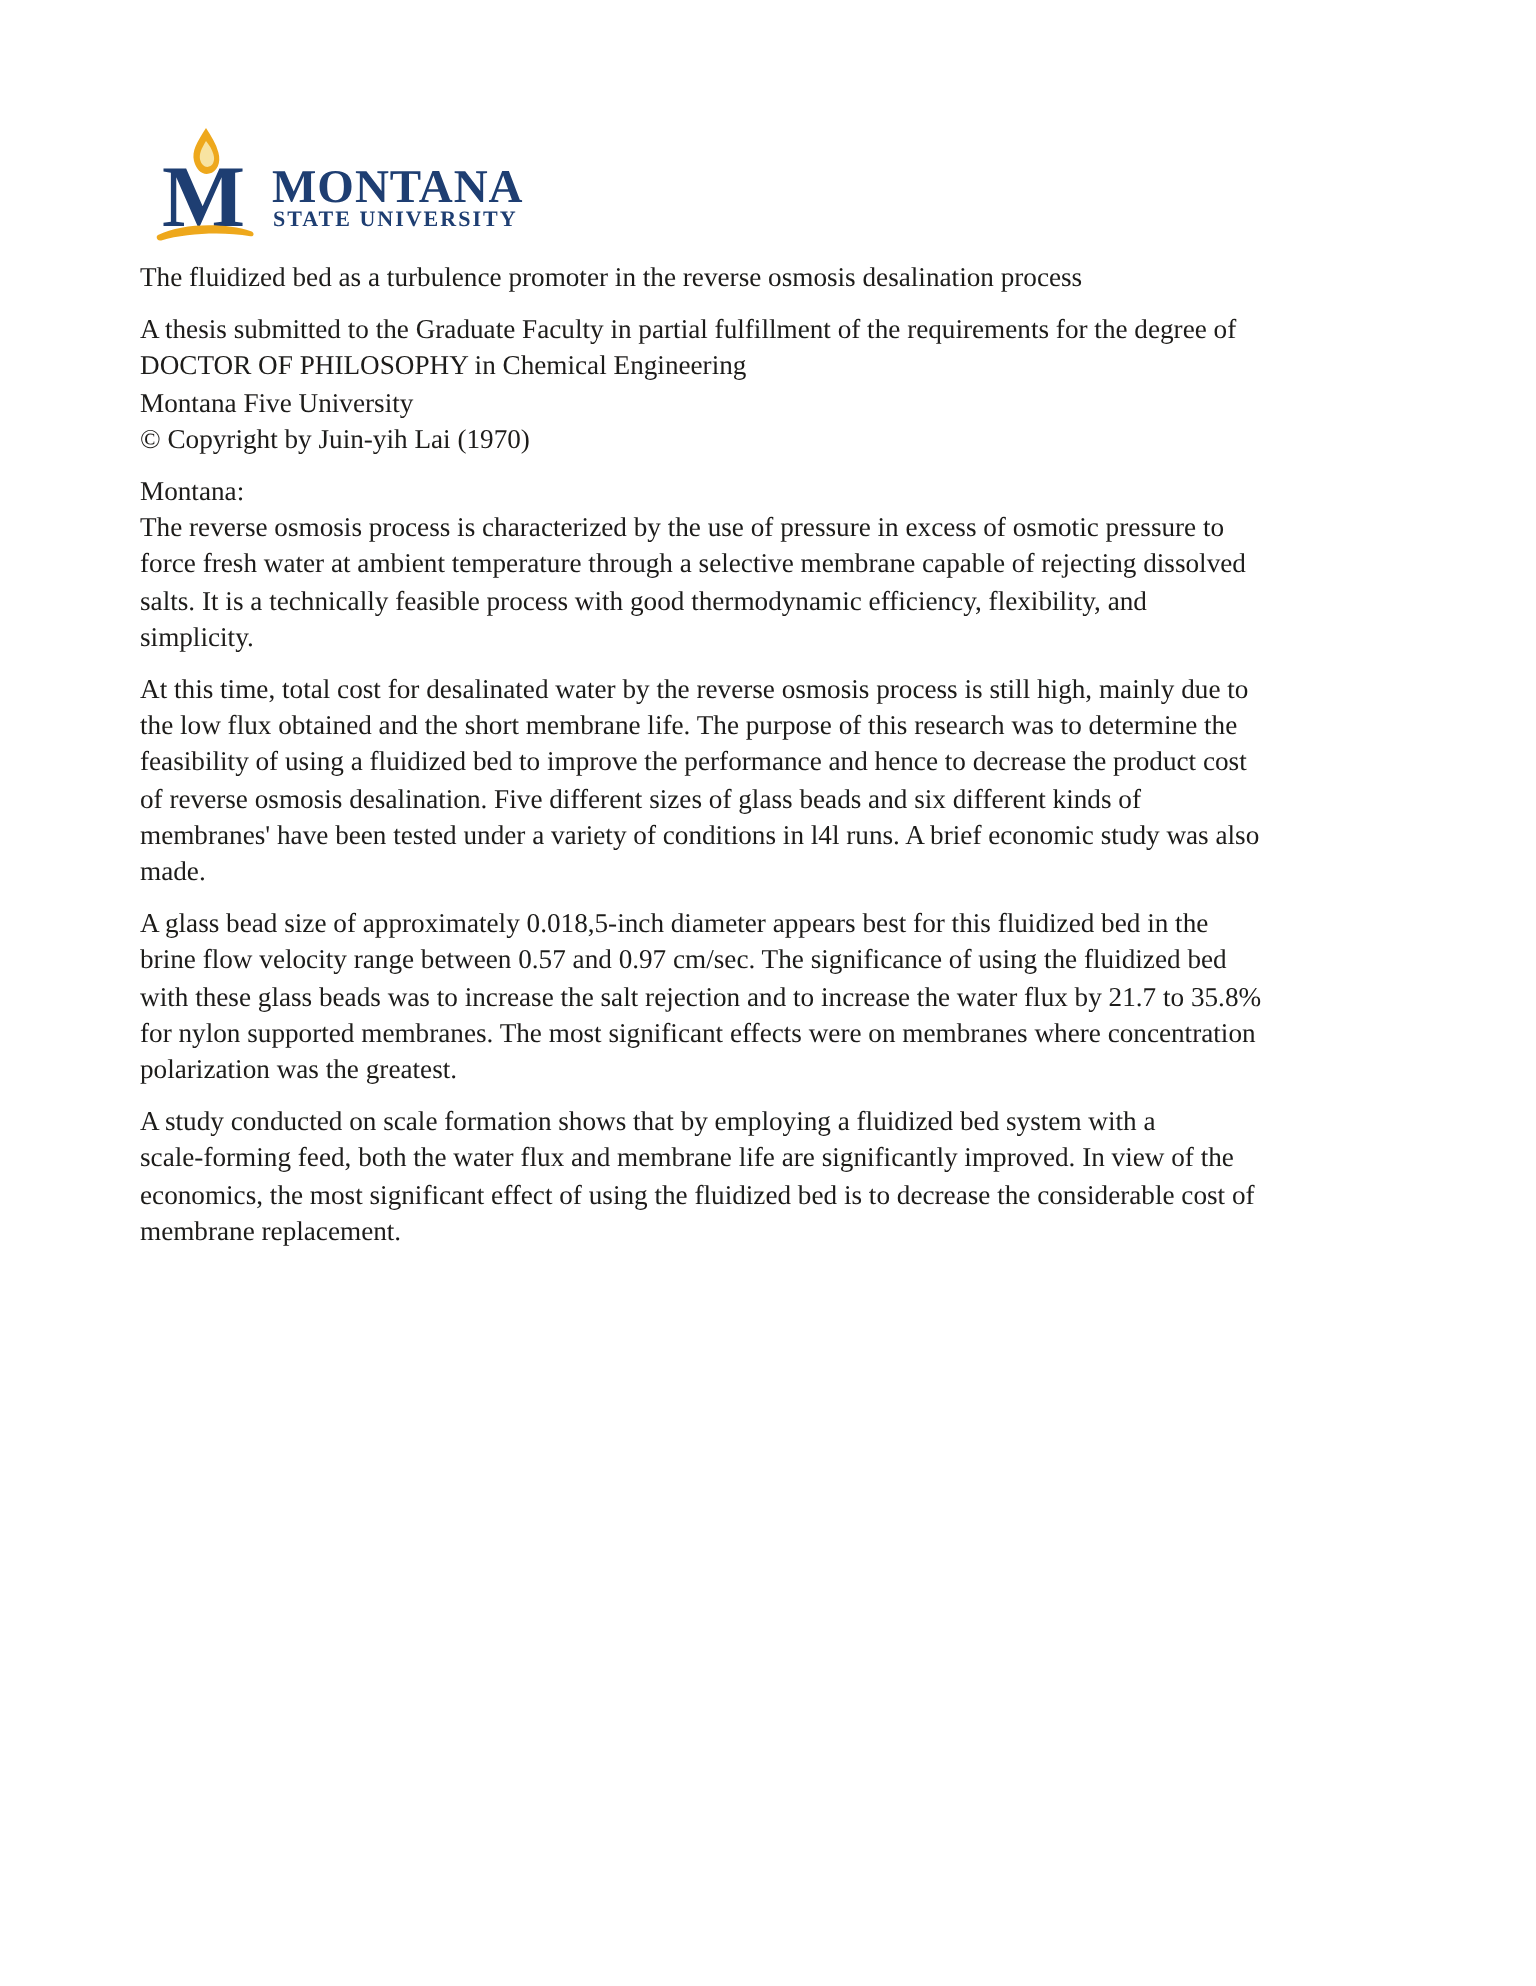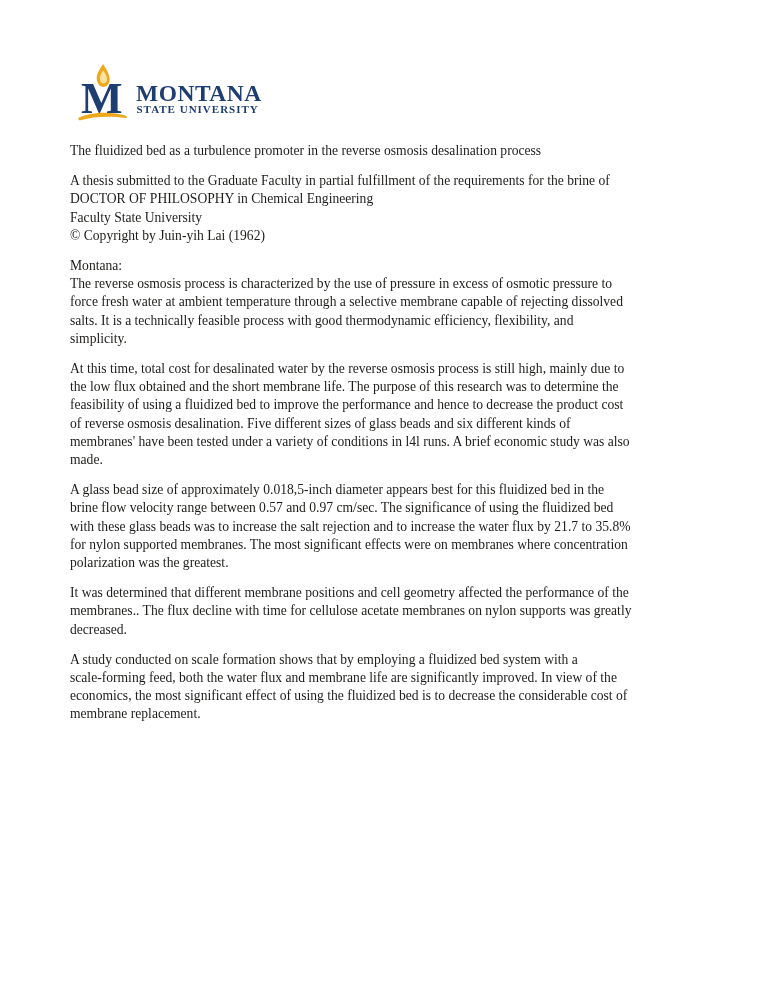"The fluidized bed as a" .block { margin: 12px 0 8px 0 -> 0 0 8px 0 }
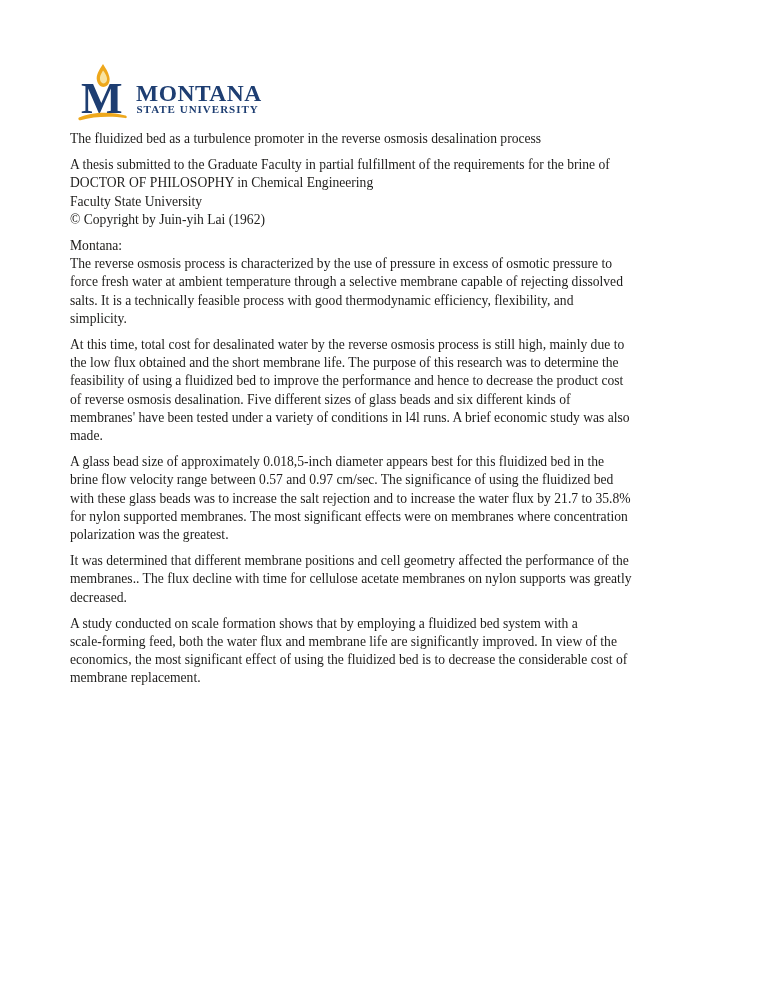"A thesis submitted to the" p.para { text: brine -> degree }
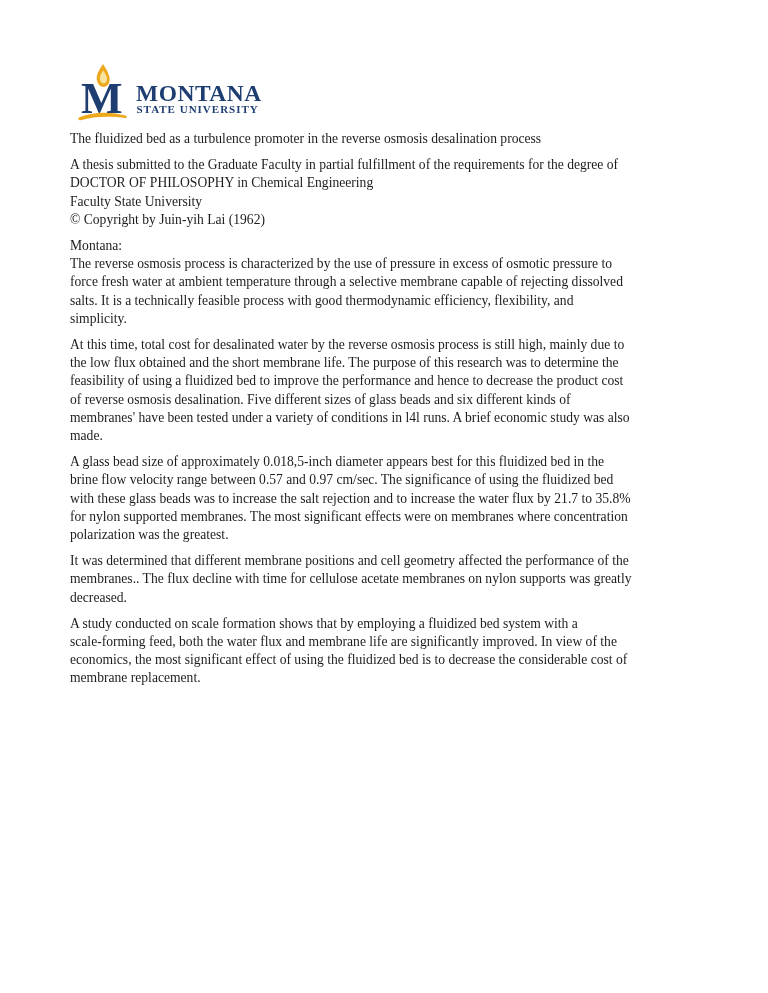"Faculty State University" p.line { text: Faculty State -> Montana Five }
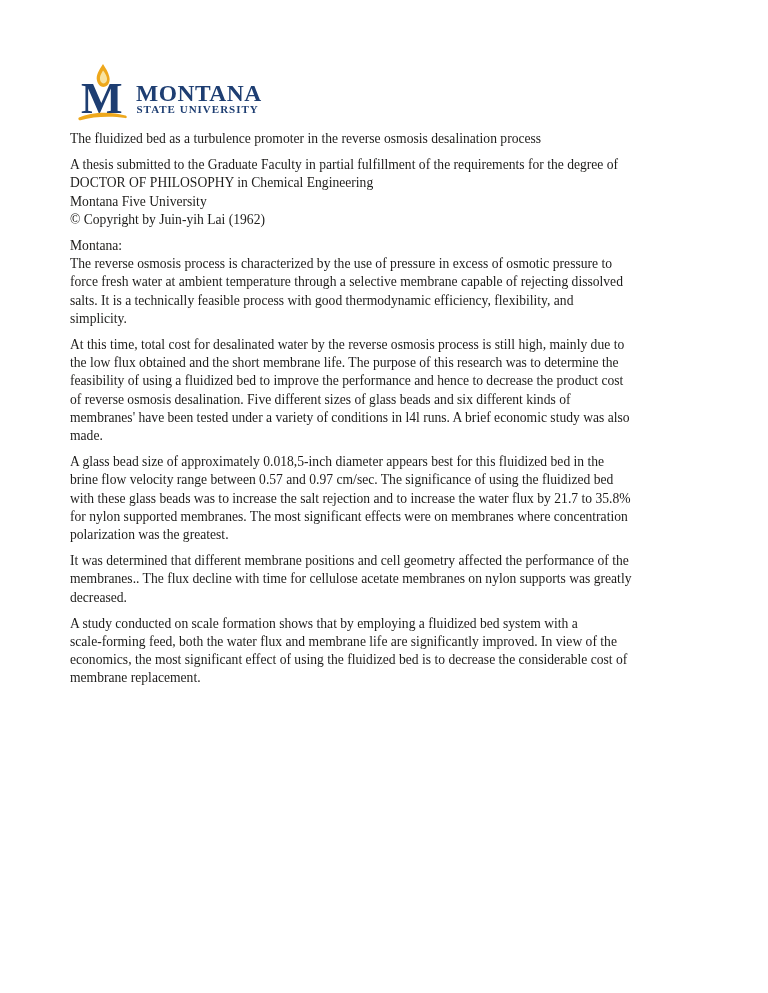"© Copyright by Juin-yih Lai" p.line { text: 1962 -> 1970 }
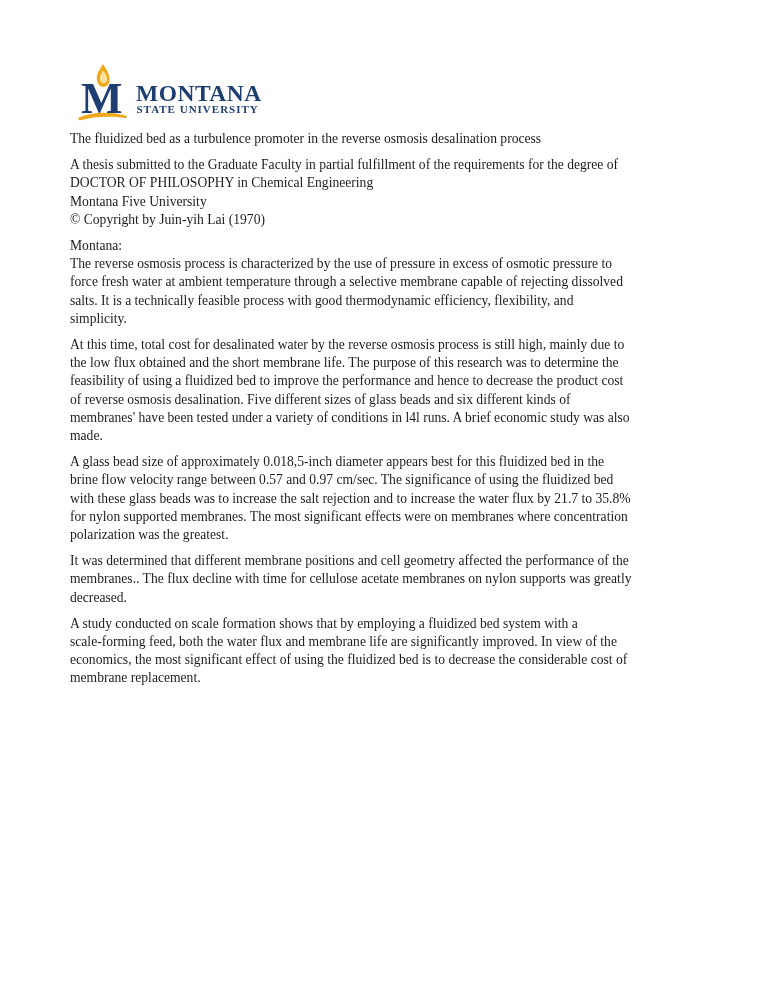"It was determined that different" div.block { html: <div> <p>It was determined that different membrane positions and cell geometry affected the performance of the membranes.. The flux decline with time for cellulose acetate membranes on nylon supports was greatly decreased.</p> </div> -> none }
